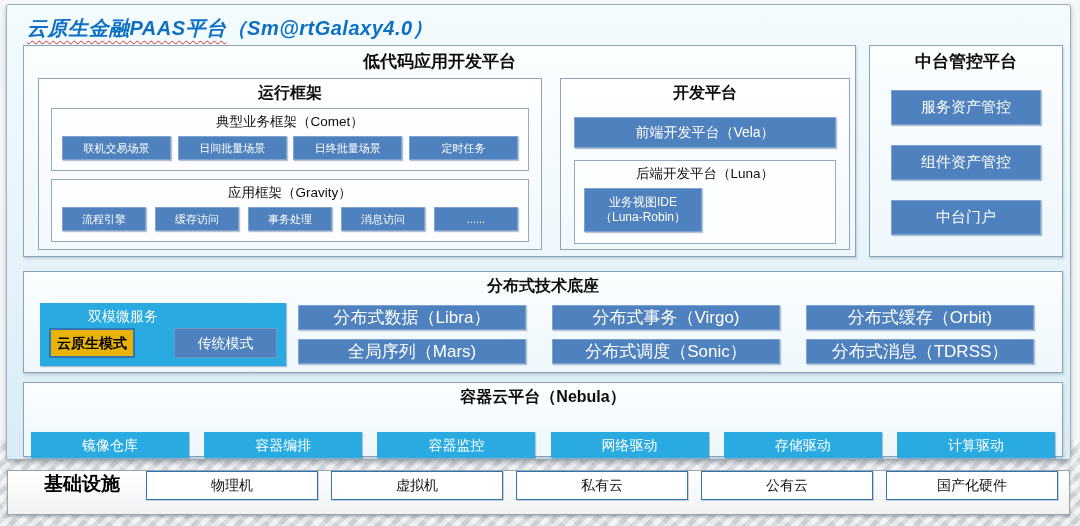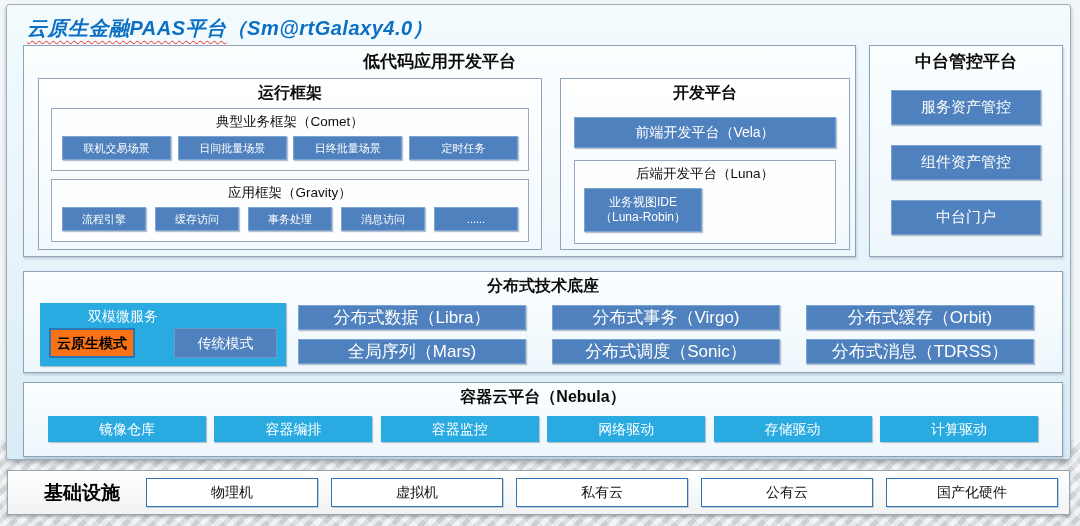"云原生模式" .mode-native { background: #f97316 -> #eab308 }
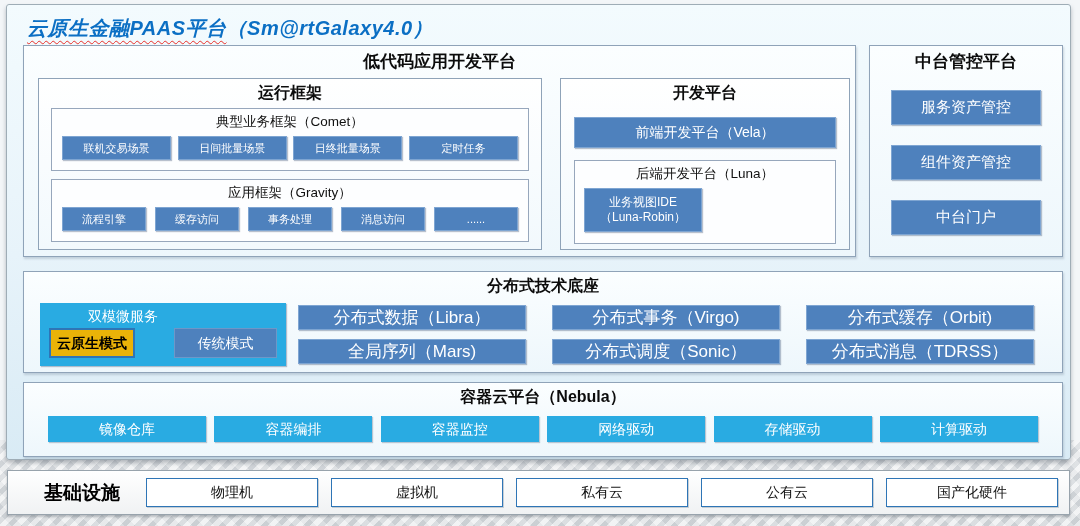"镜像仓库" .nebula-row { margin-top: 7px -> 23px; padding: 0 24px -> 0 7px }
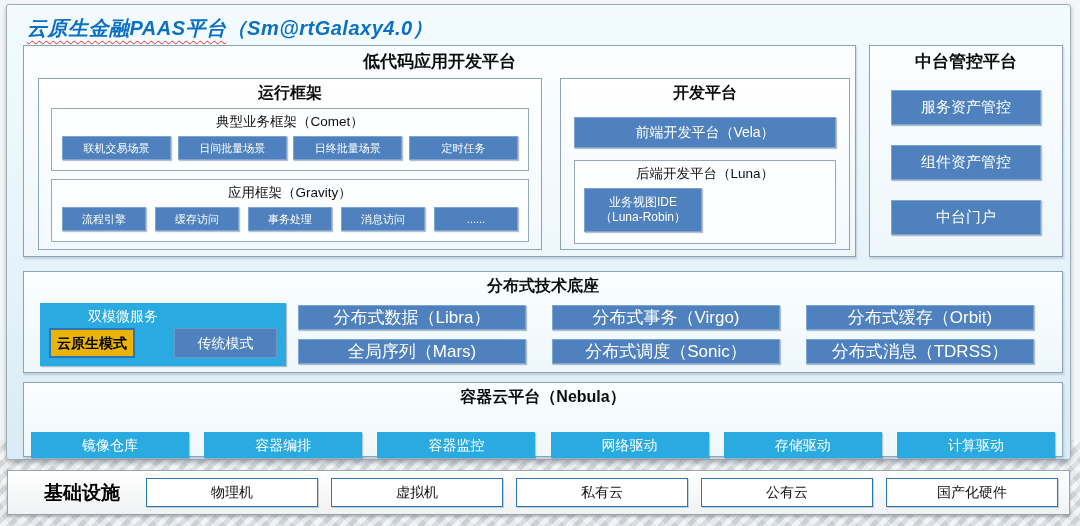"基础设施" .infra-strip { align-items: center -> flex-start }
